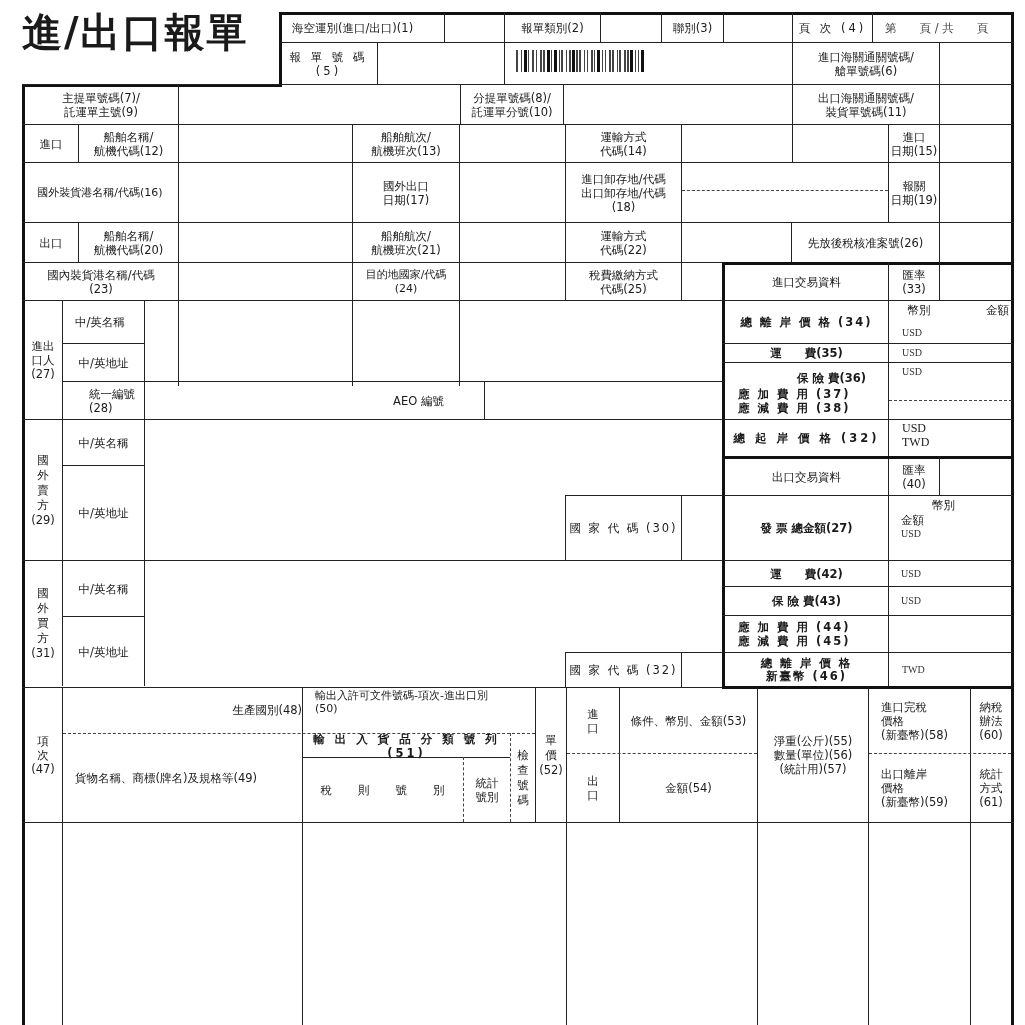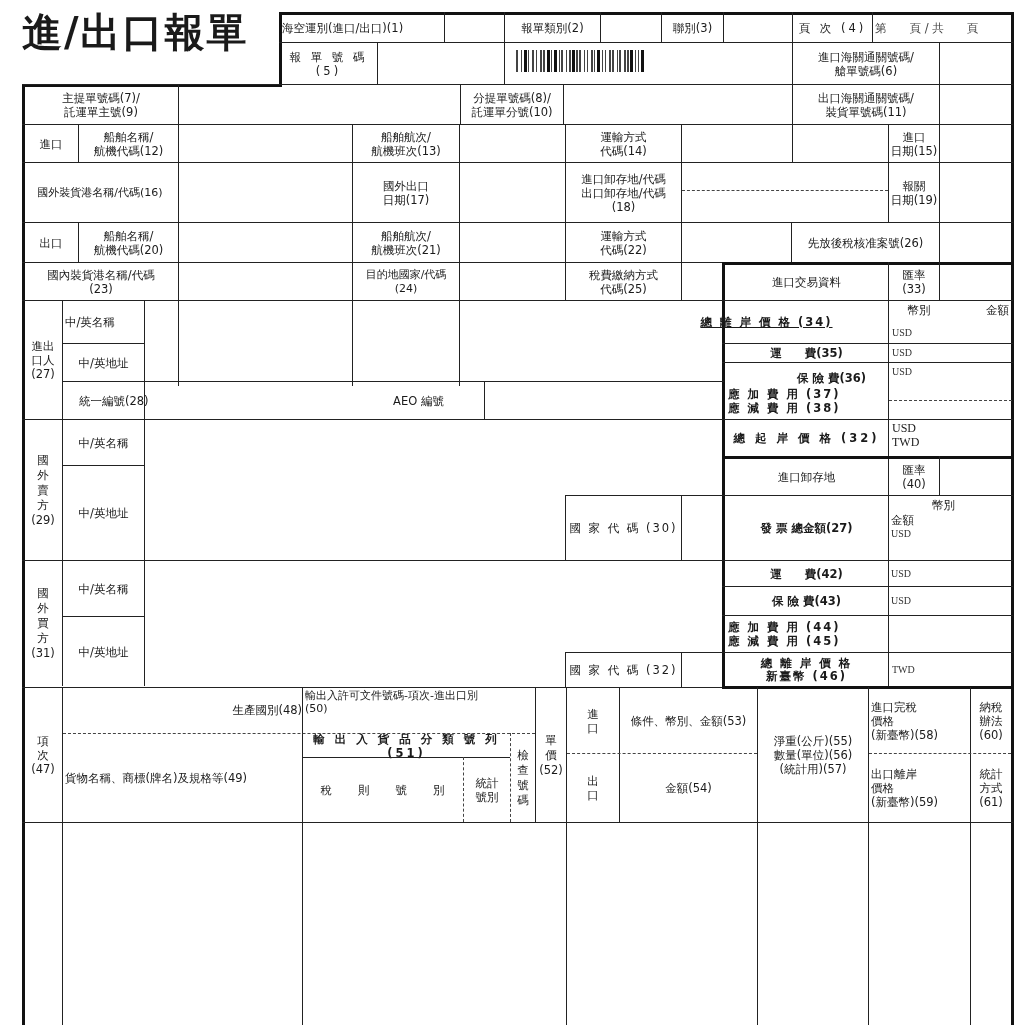"海空運別(進口/出口)(1)" .lbl.left { padding-left: 2px -> 12px }
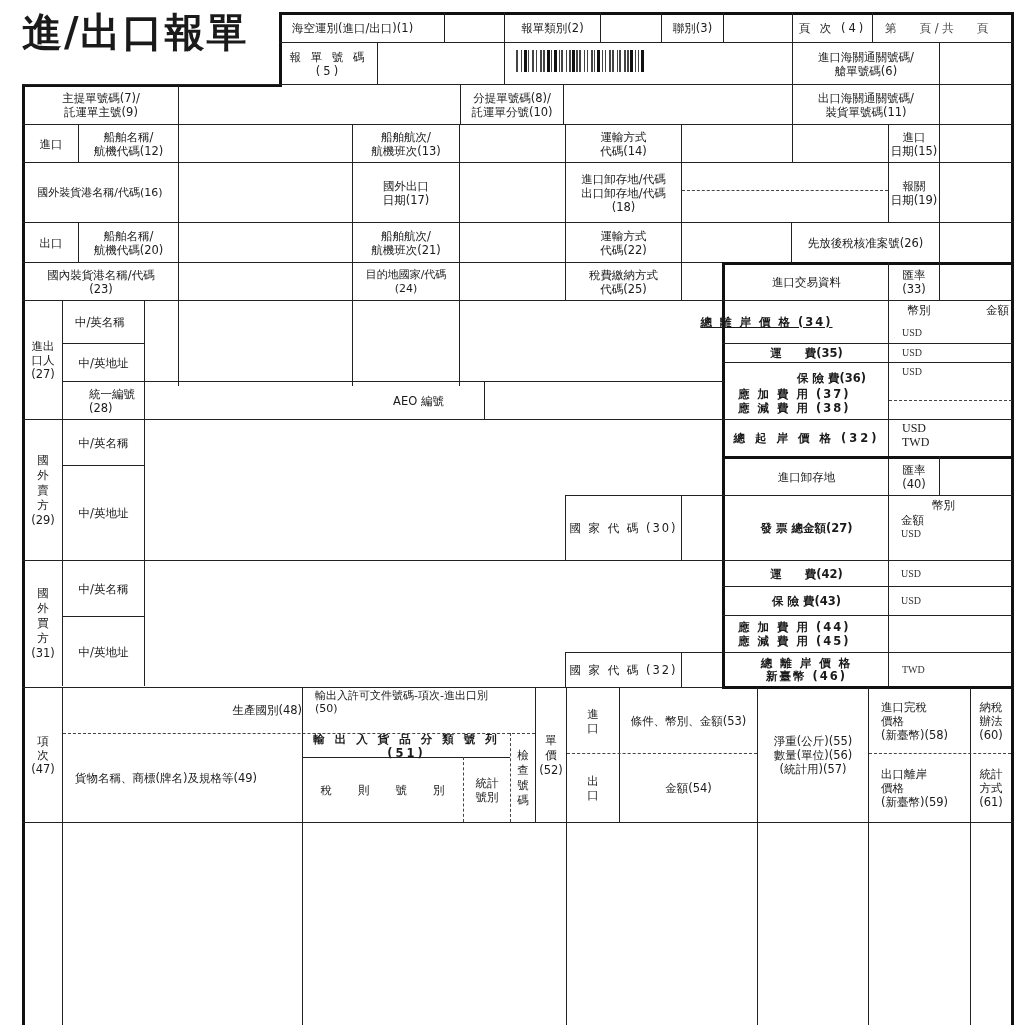"總 離 岸 價 格 (34)" div.lbl { left: 685px -> 725px; text-decoration: underline -> none }
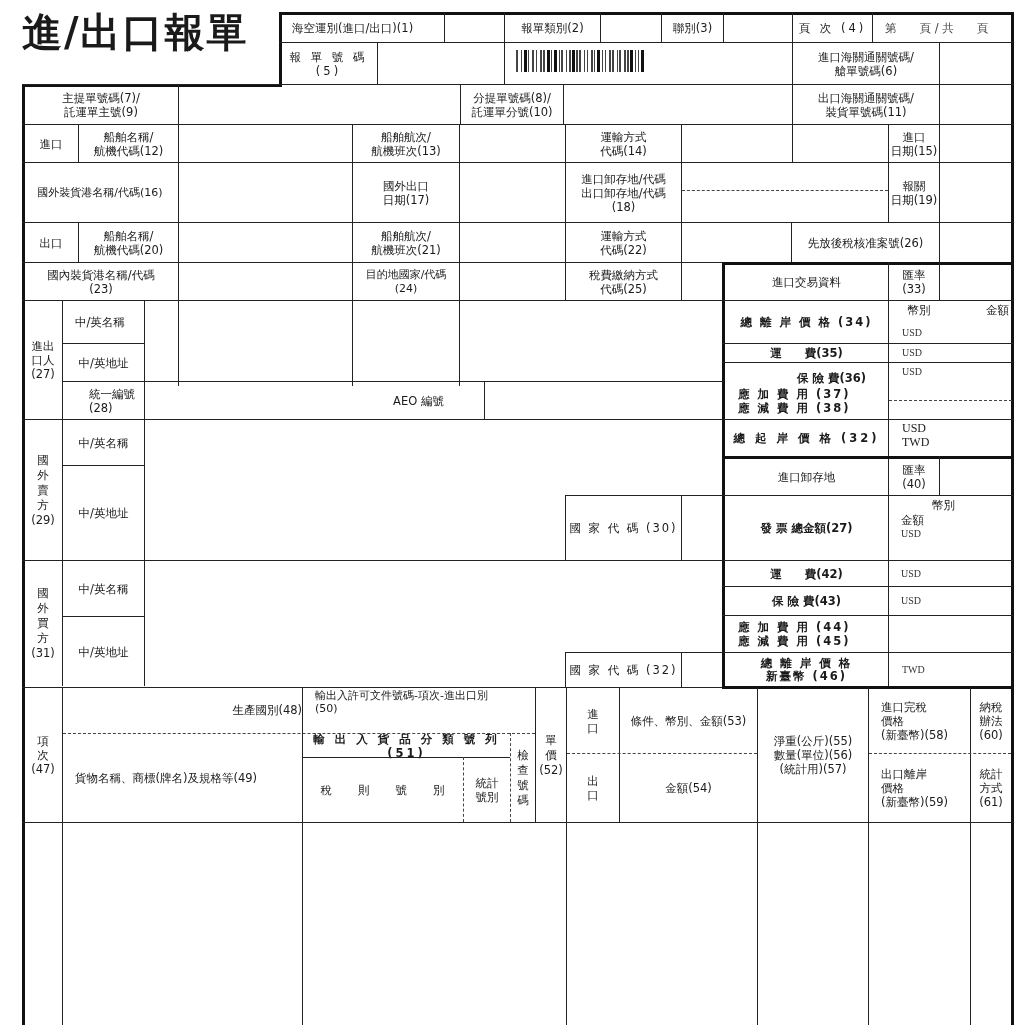"進口卸存地" div.lbl { text: 進口卸存地 -> 出口交易資料 }
